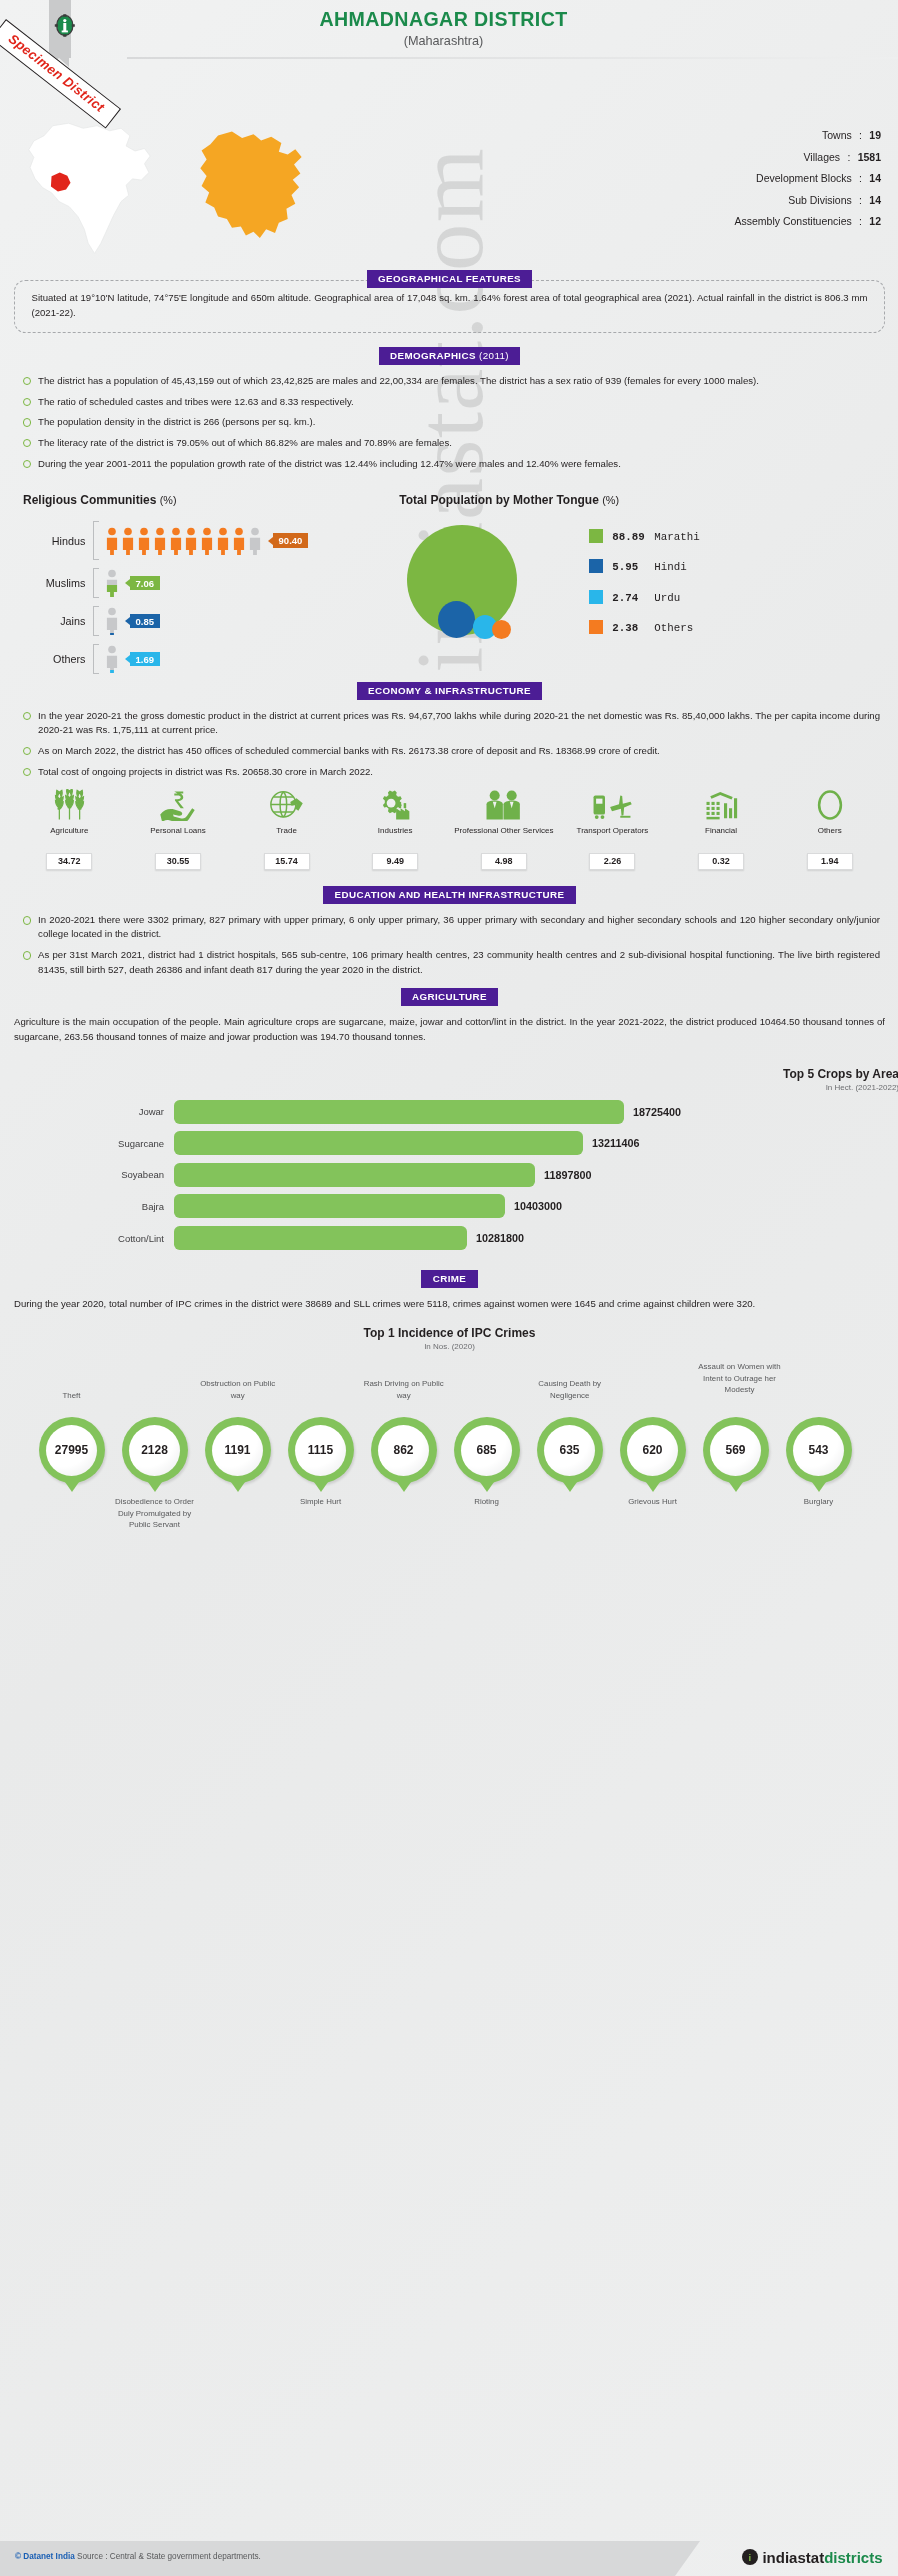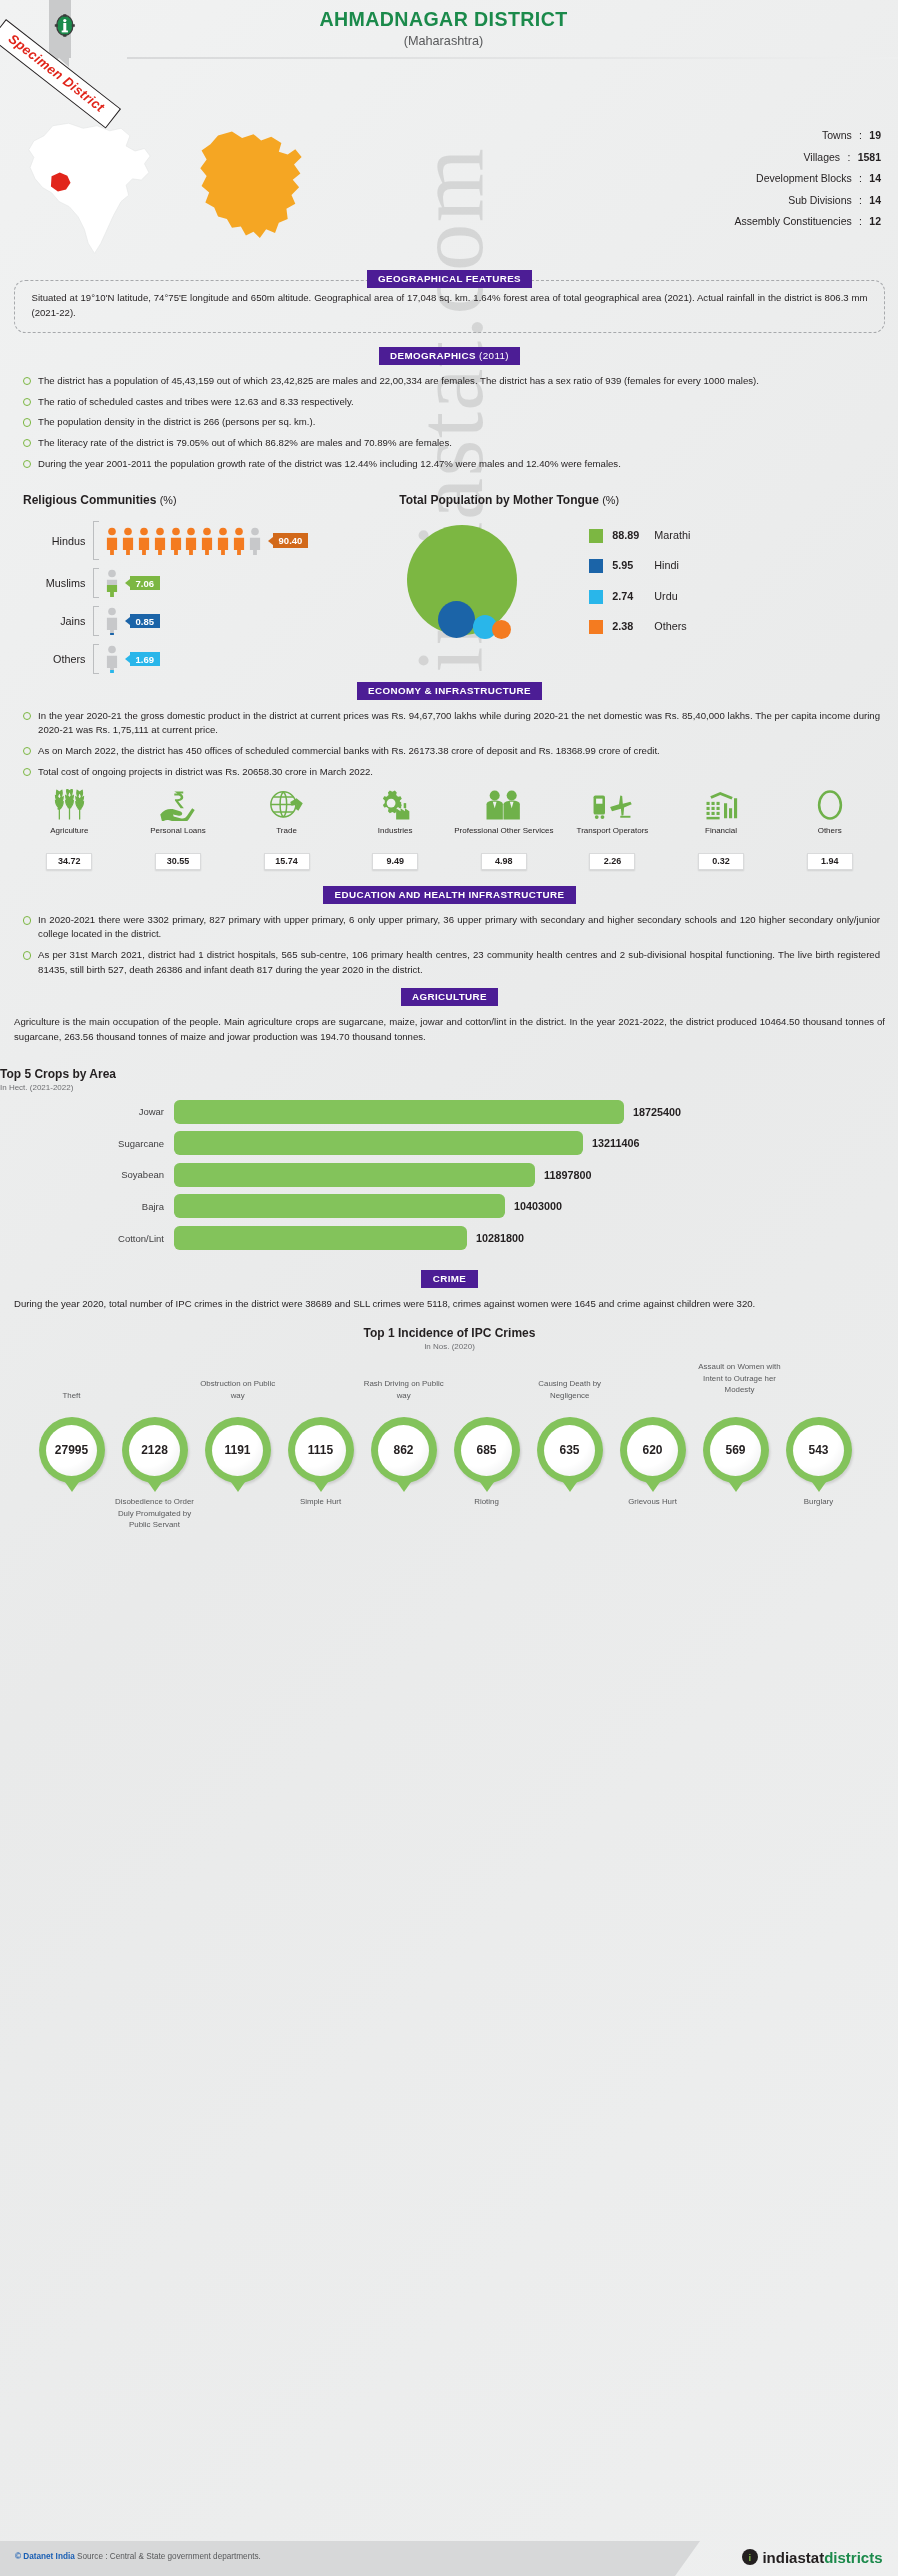"88.89" .legend-row { align-items: flex-start -> flex-end; font-family: none -> Liberation Mono, monospace }
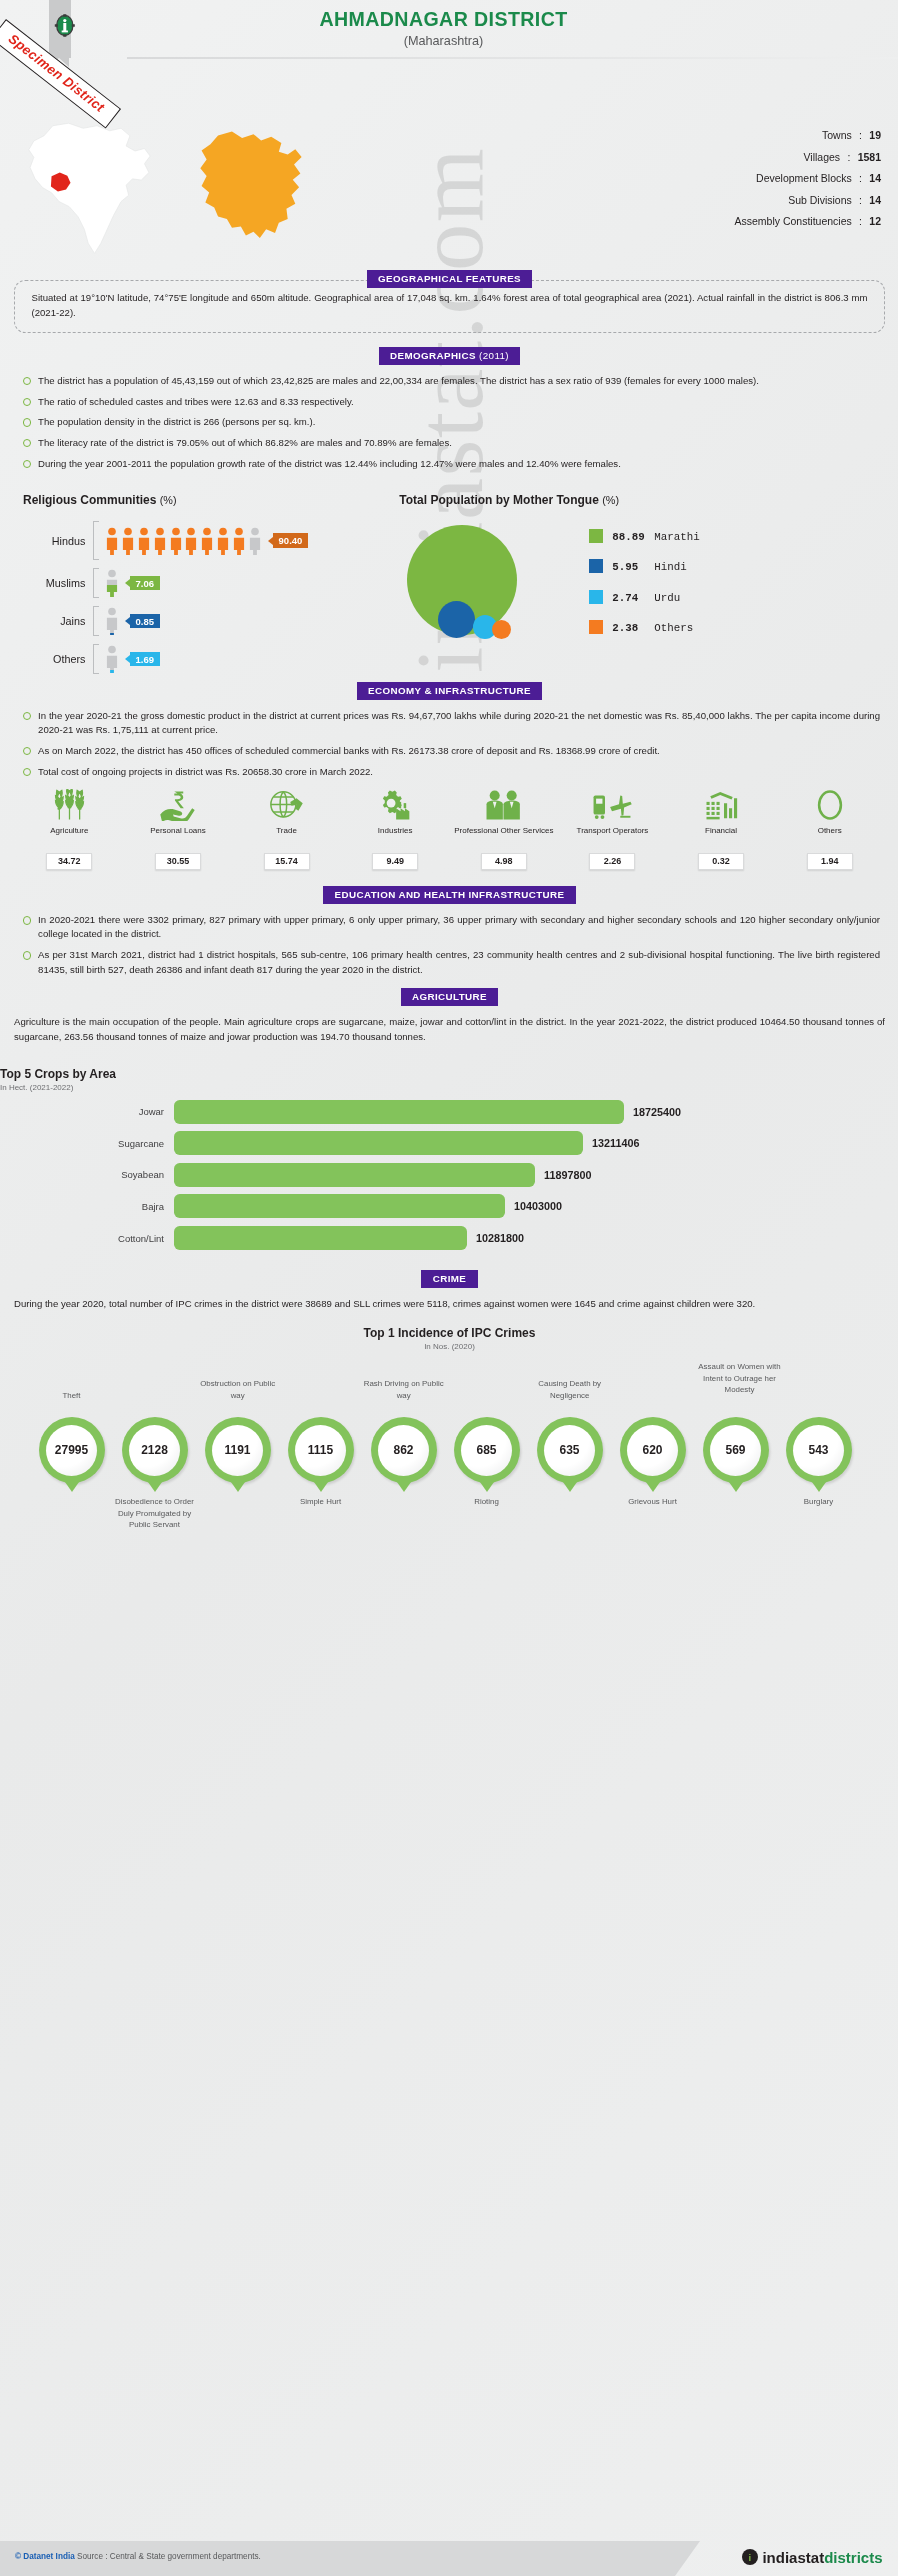"Top 5 Crops by Area" .crops-h { text-align: left -> right }
